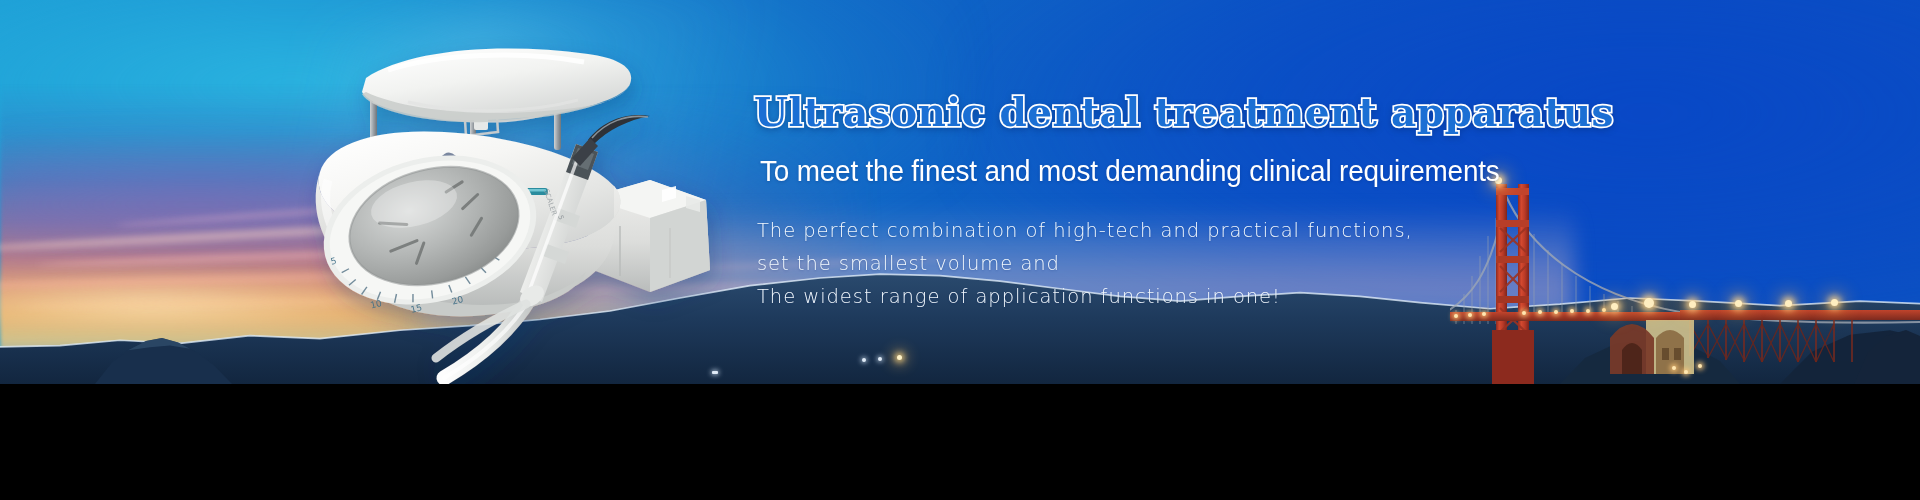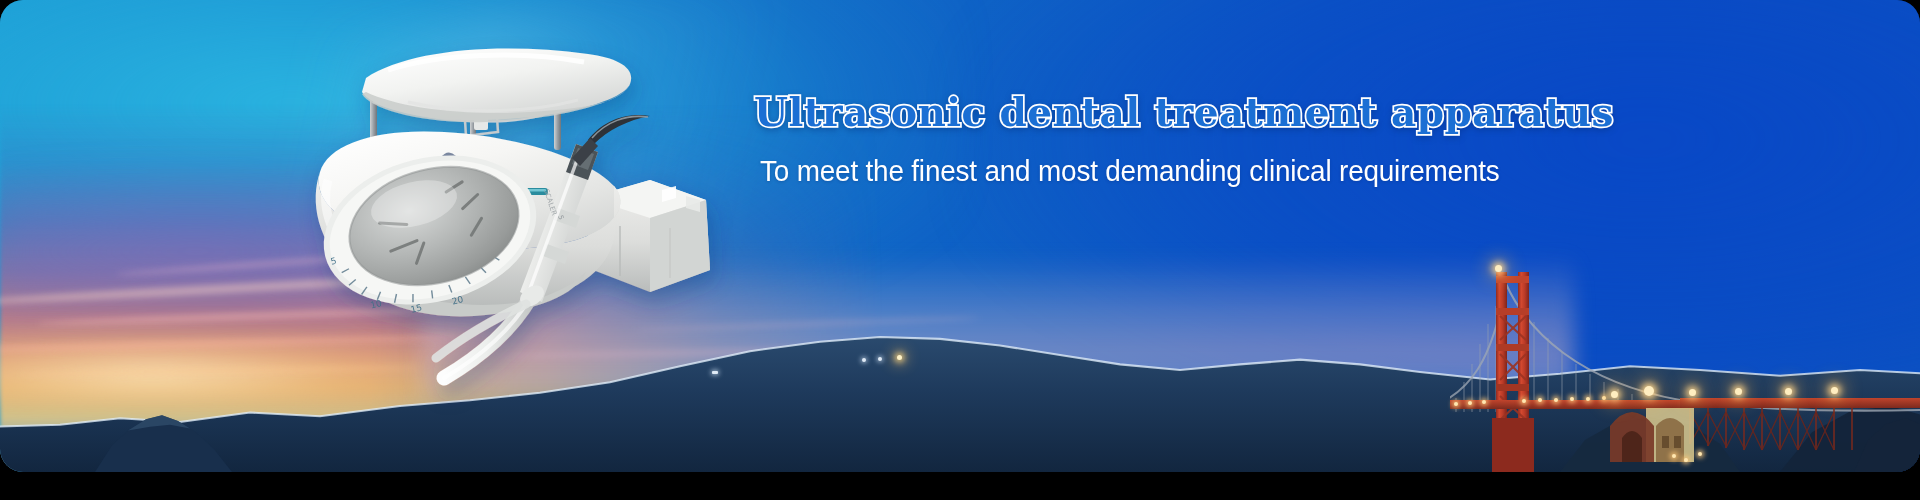"Ultrasonic dental treatment apparatus" .banner { border-radius: 23px -> none; height: 472px -> 384px }
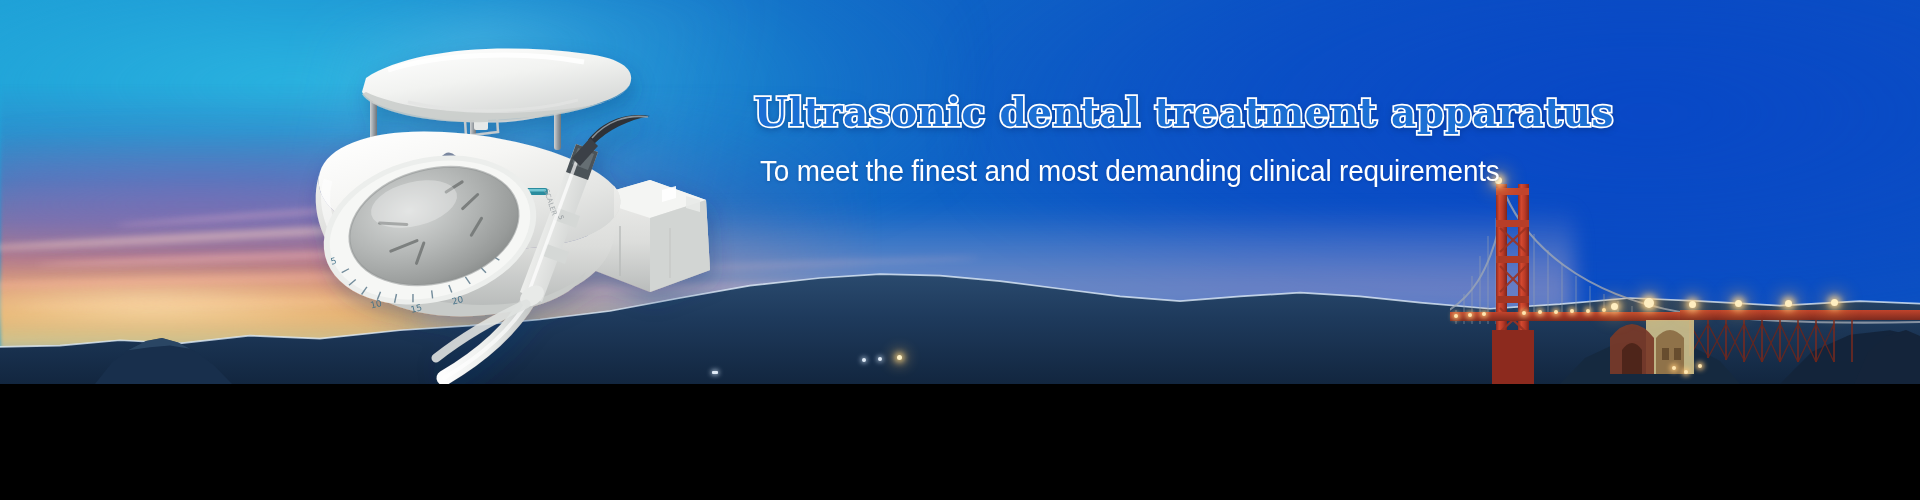"The perfect combination of high-tech" div.body { html: none -> <div> <div>The perfect combination of high-tech and practical functions,</div> <div>set the smallest volume and</div> <div>The widest range of application functions in one!</div> </div> }
